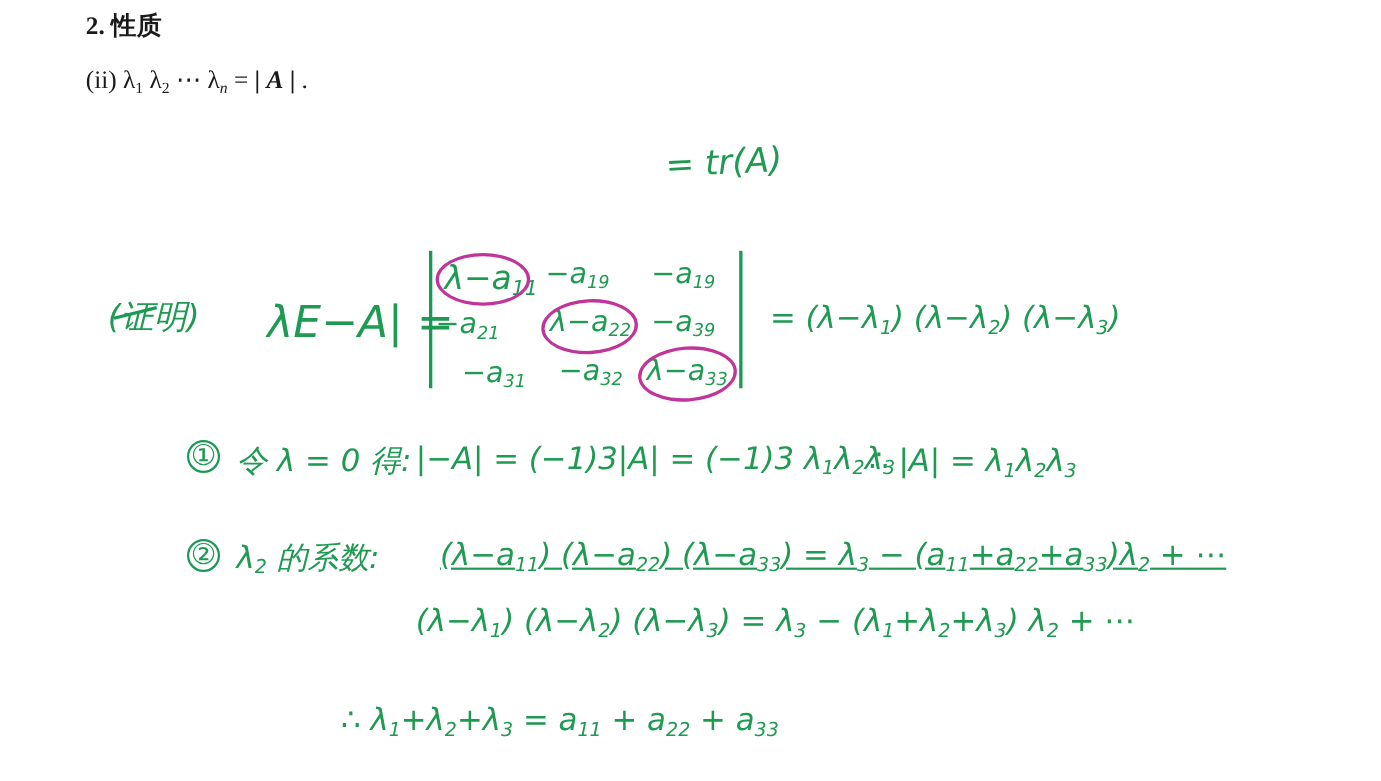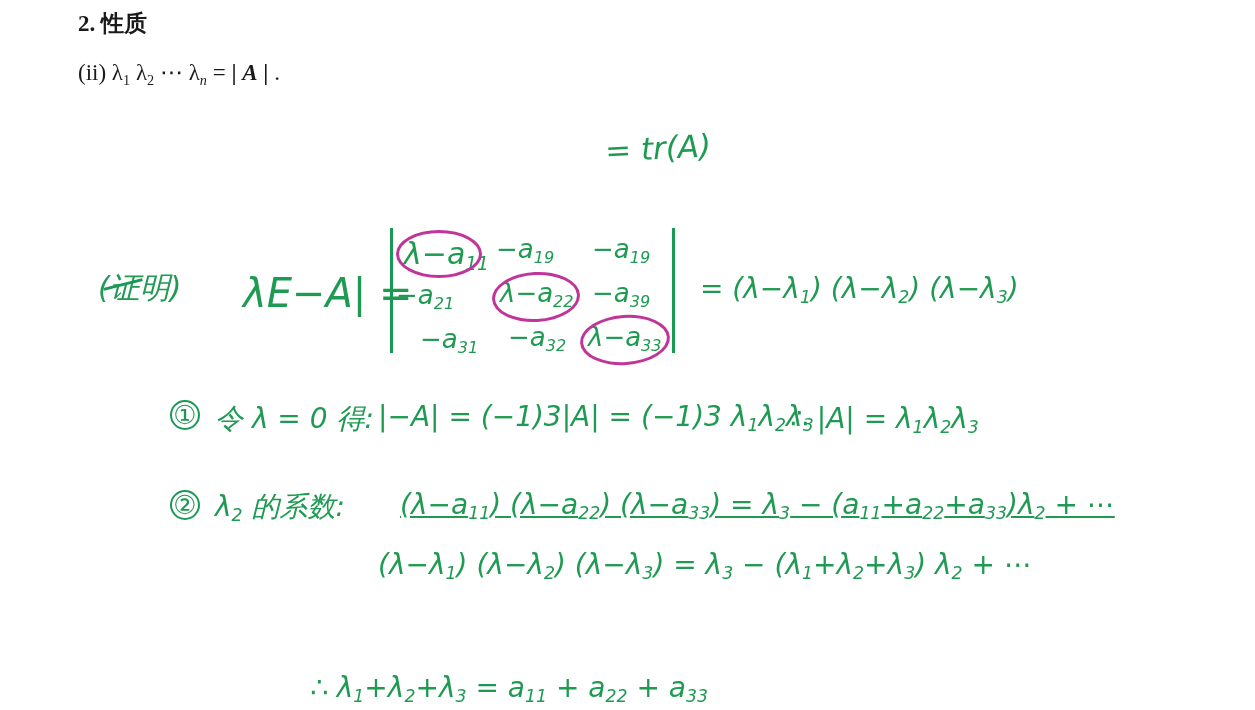"∴ λ1+λ2+λ3 = a11 +" div.hand { margin-top: 33px -> none }
